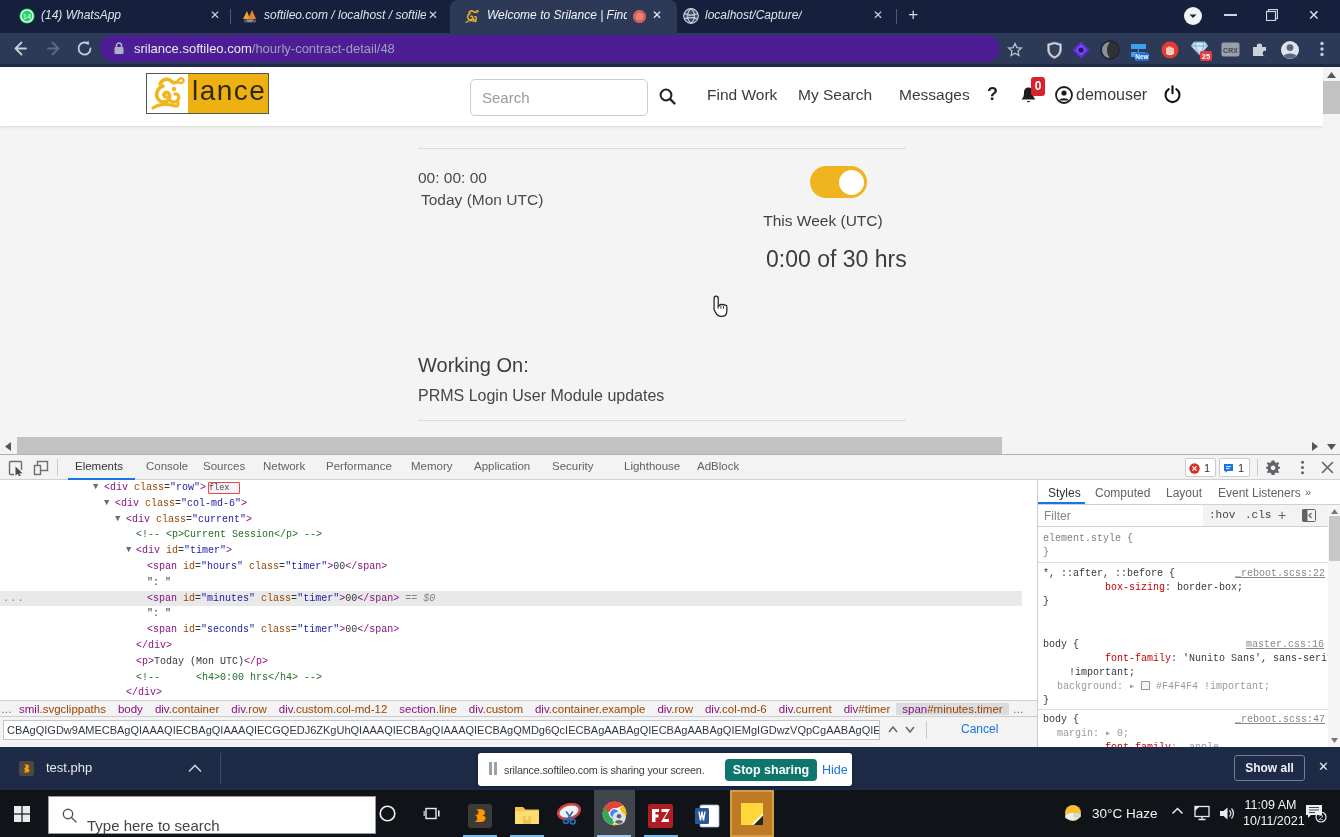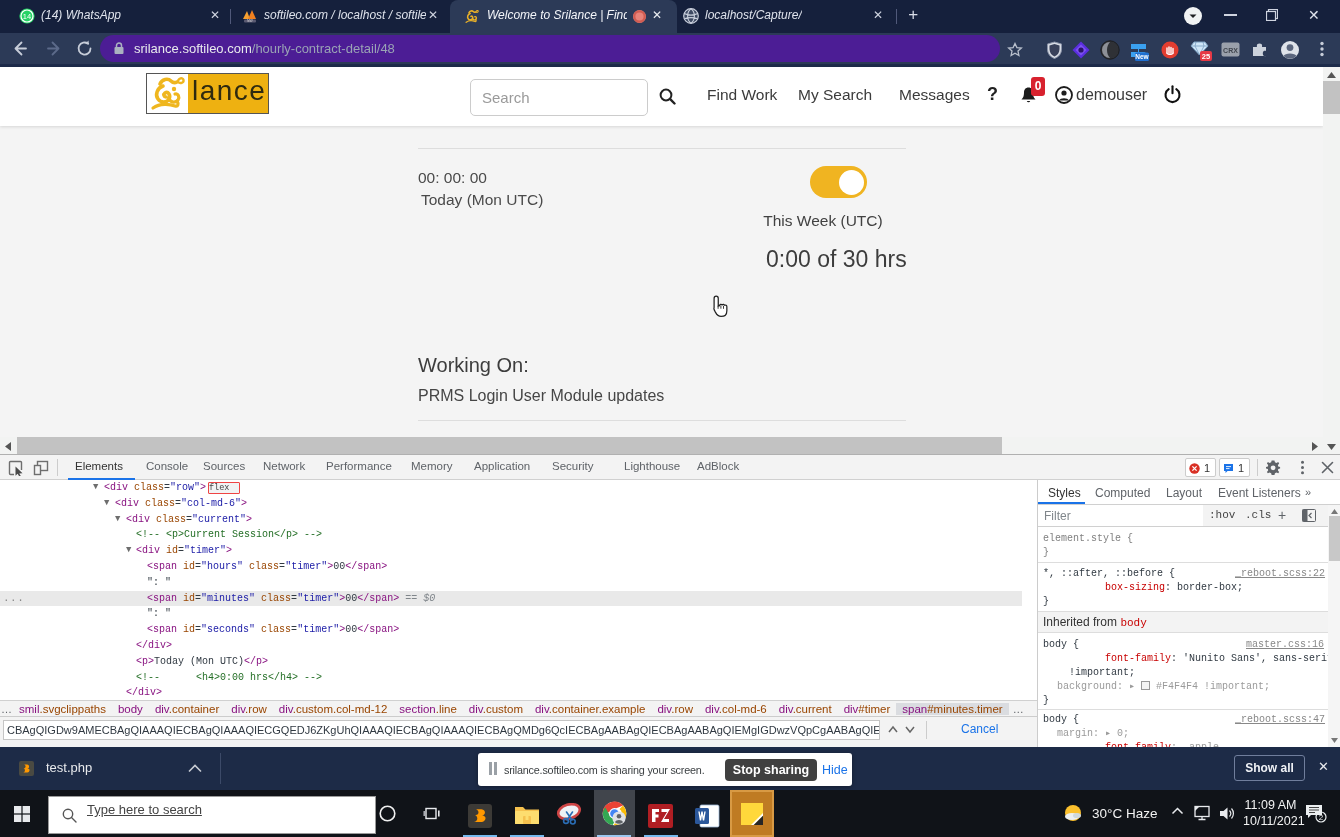"Inherited from body" div { html: <div> <div>Inherited from <span>body</span></div> </div> -> none }
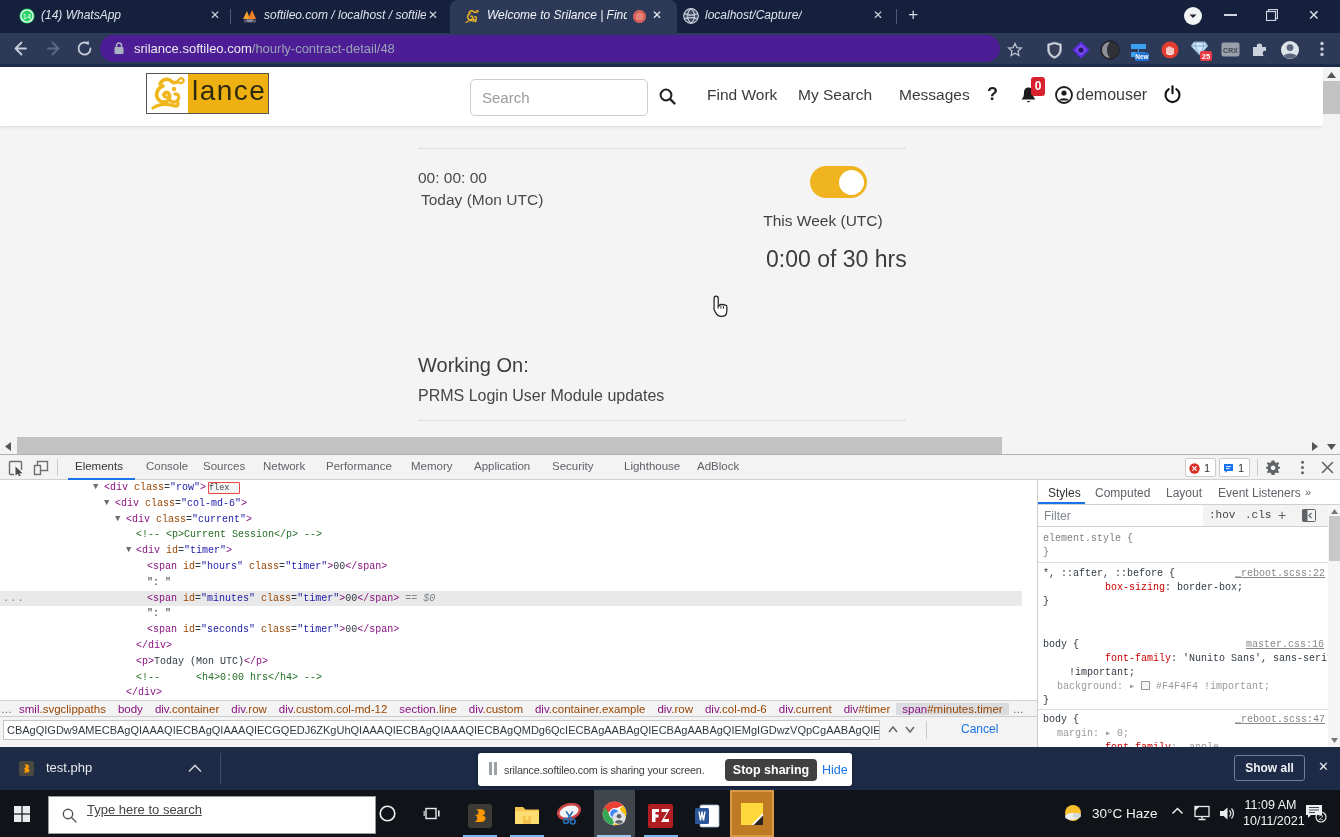"Stop sharing" div.abs { background: #404040 -> #0f766e }
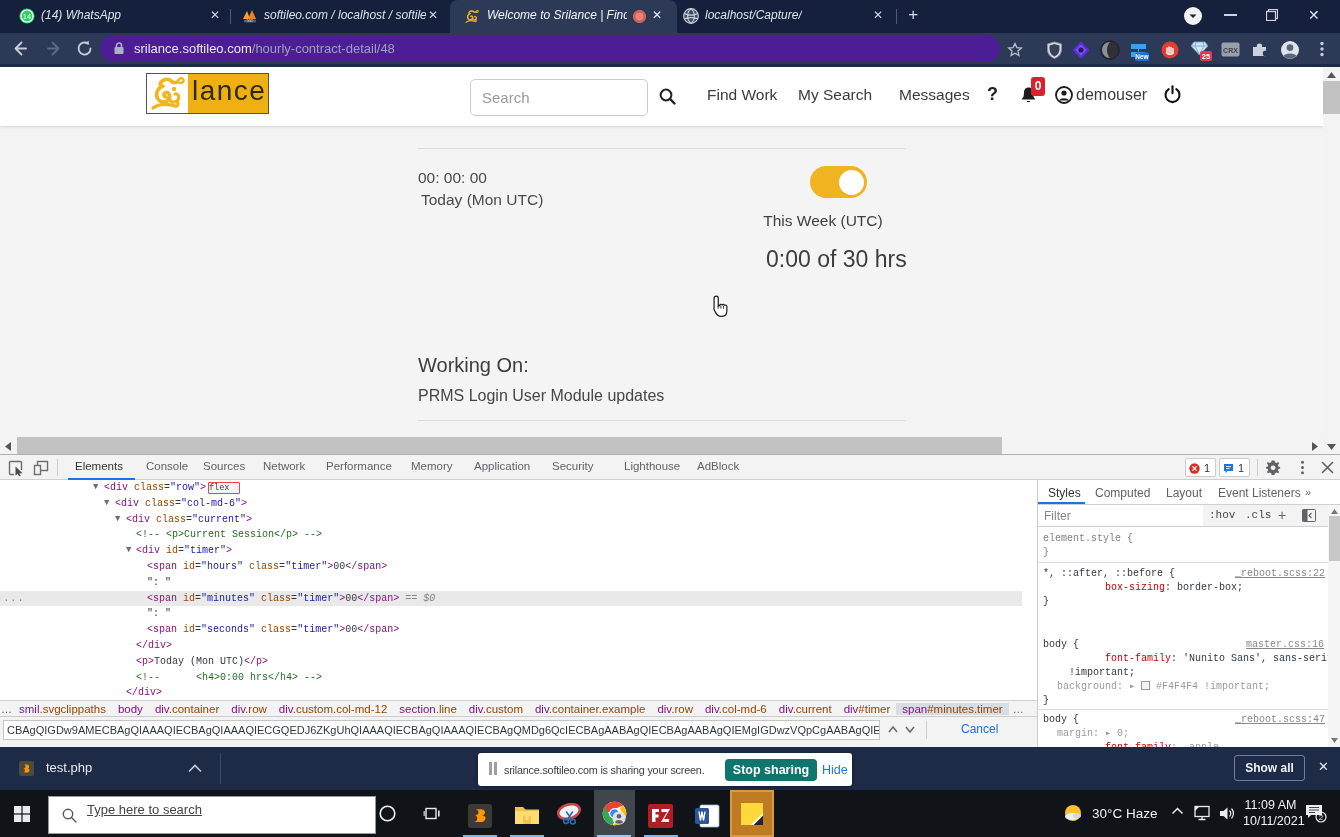"Type here to search" div.abs { font-size: 13px -> 15px; text-decoration: underline -> none; top: 5px -> 20px }
